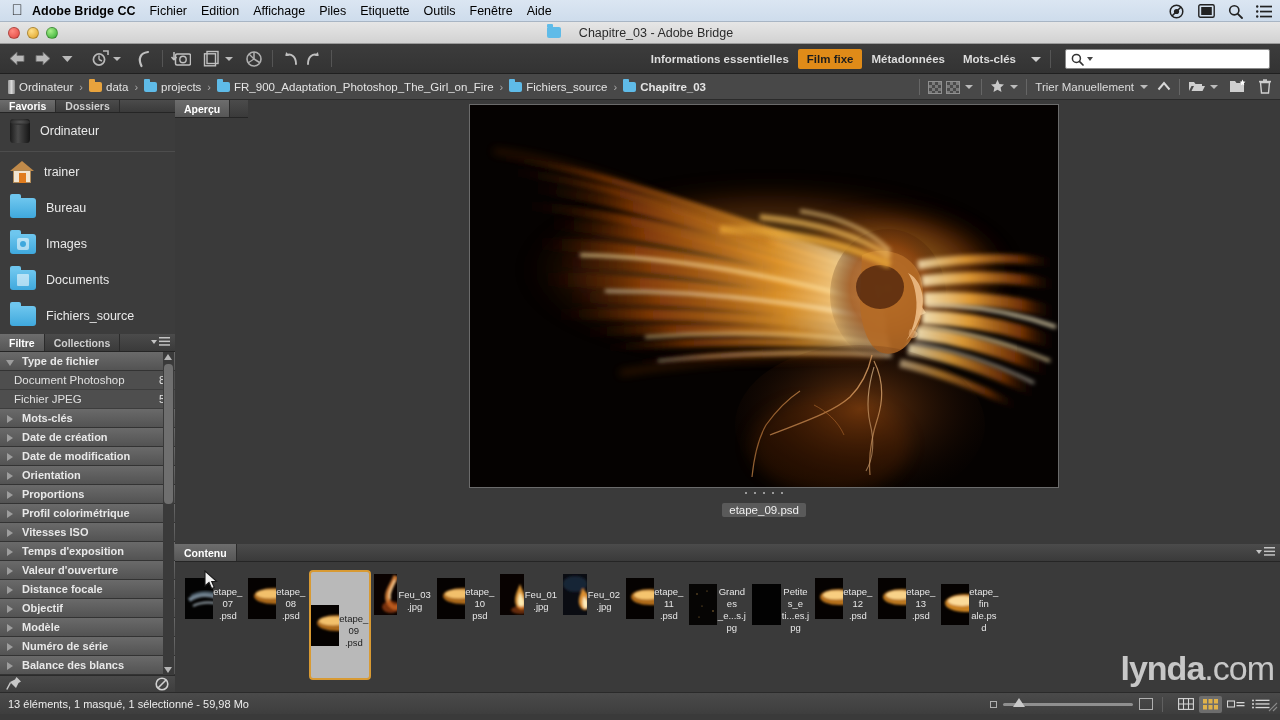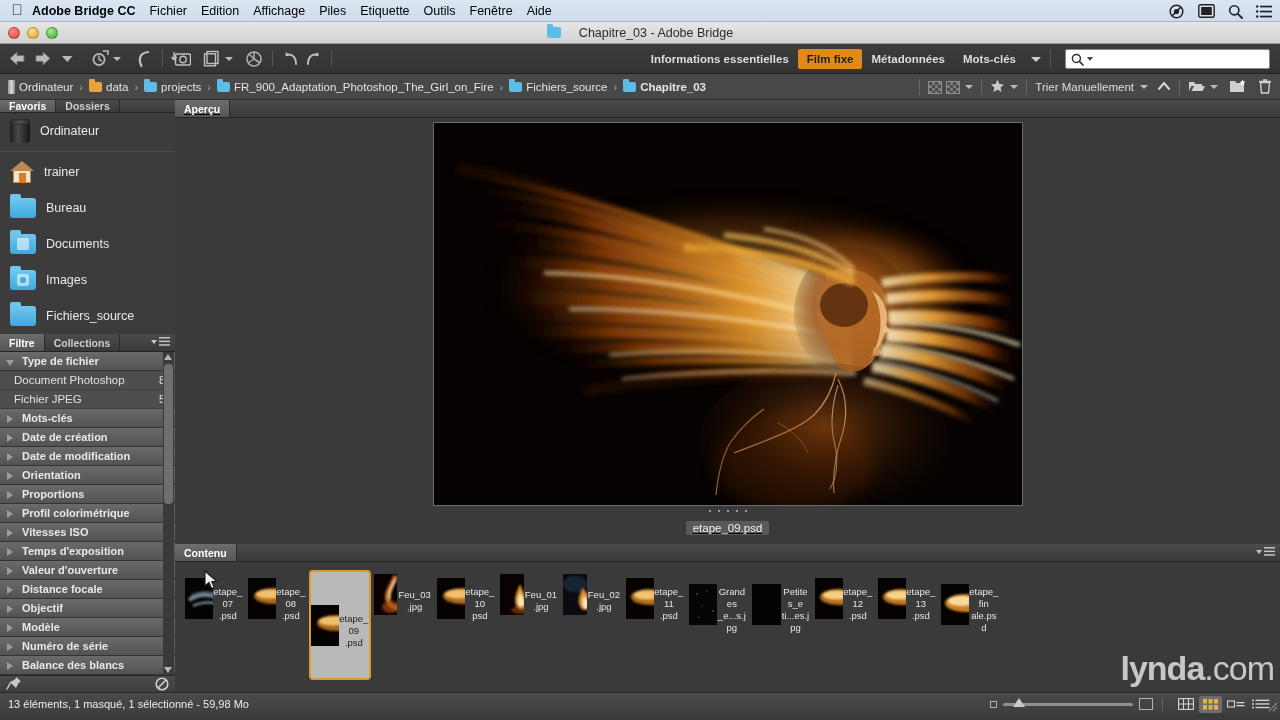"Aperçu" .preview-pane { flex-direction: column -> row; text-decoration: underline -> none }
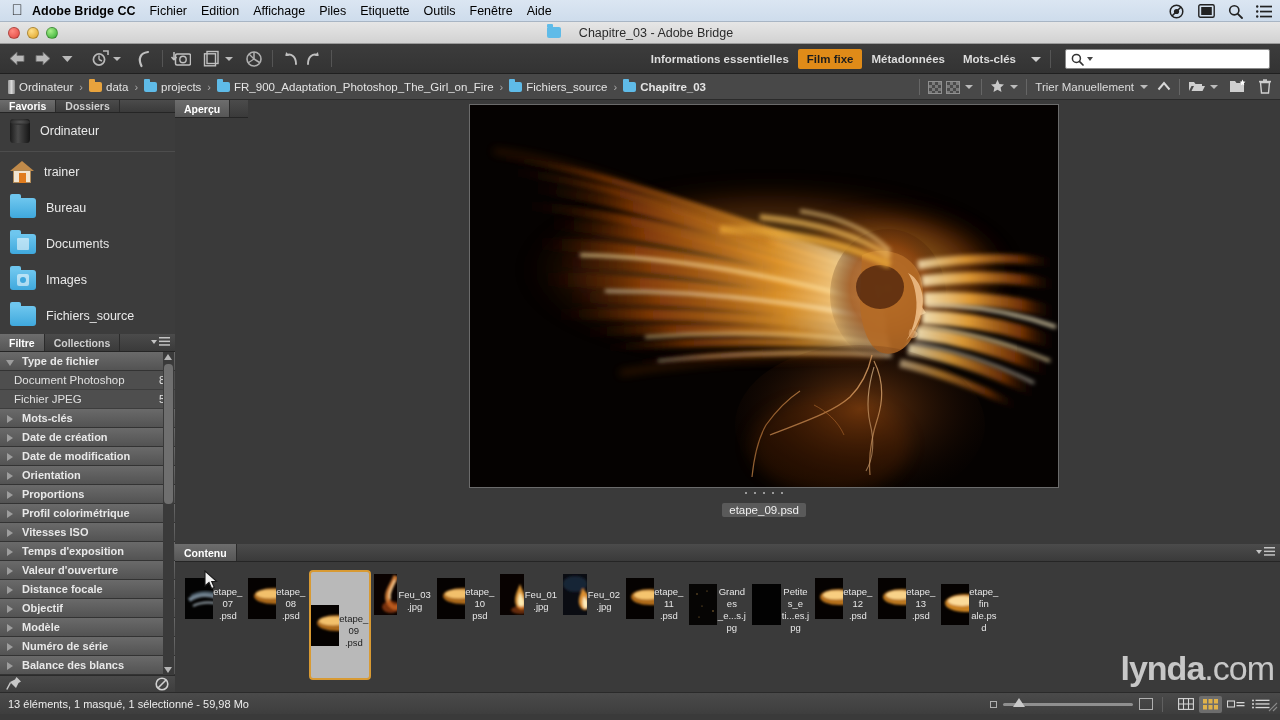"Documents" div.fav-item { order: before "Images" -> after "Images" }
